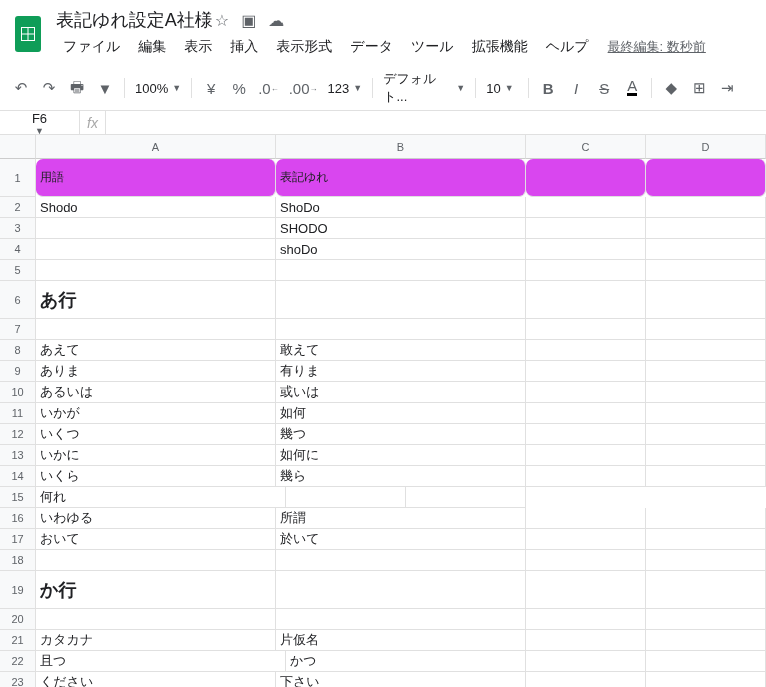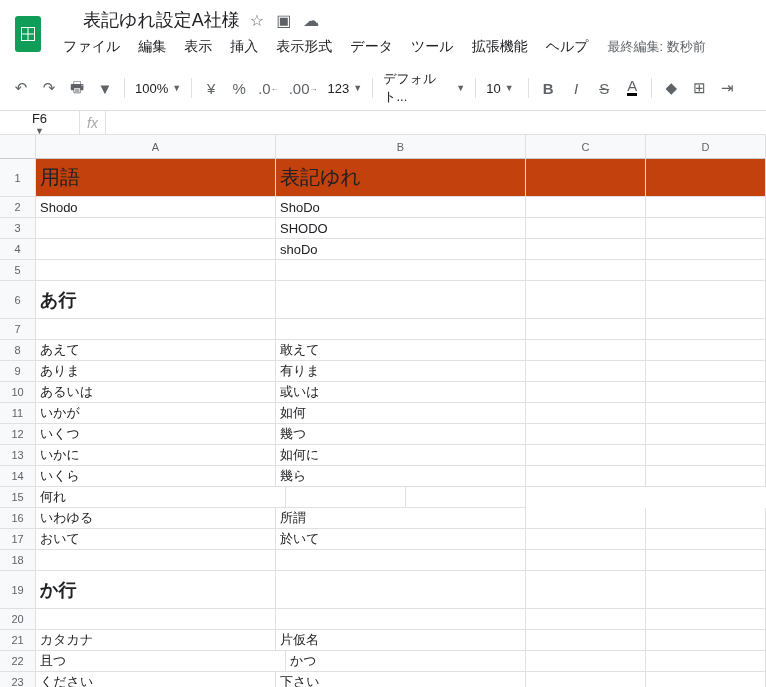"表記ゆれ設定A社様" .doc-title-row { gap: 10px -> 2px; margin-left: 27px -> none }
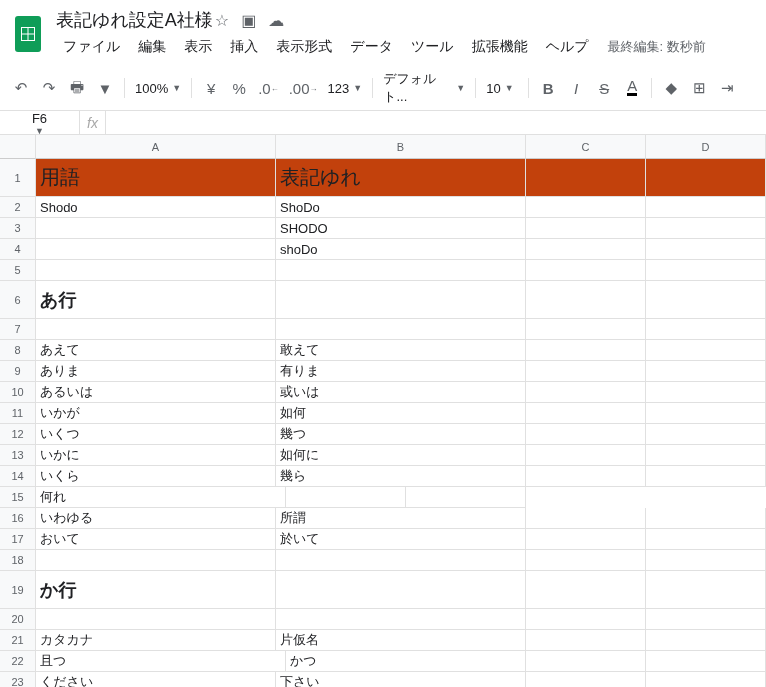"最終編集: 数秒前" .last-edit { text-decoration: none -> underline }
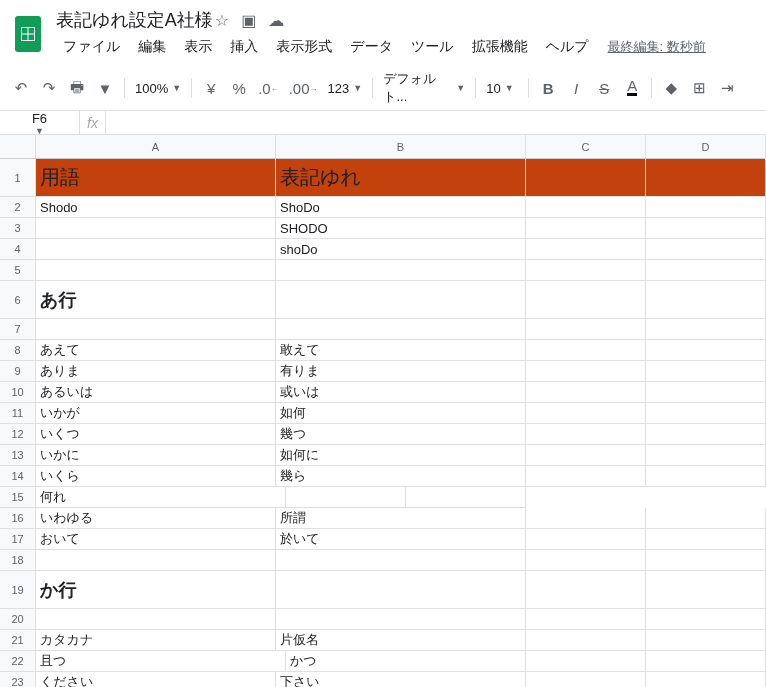"用語" .hdr-cell { background: #c2410c -> #d946ef; border-radius: none -> 7px; font-size: 20px -> 12px }
